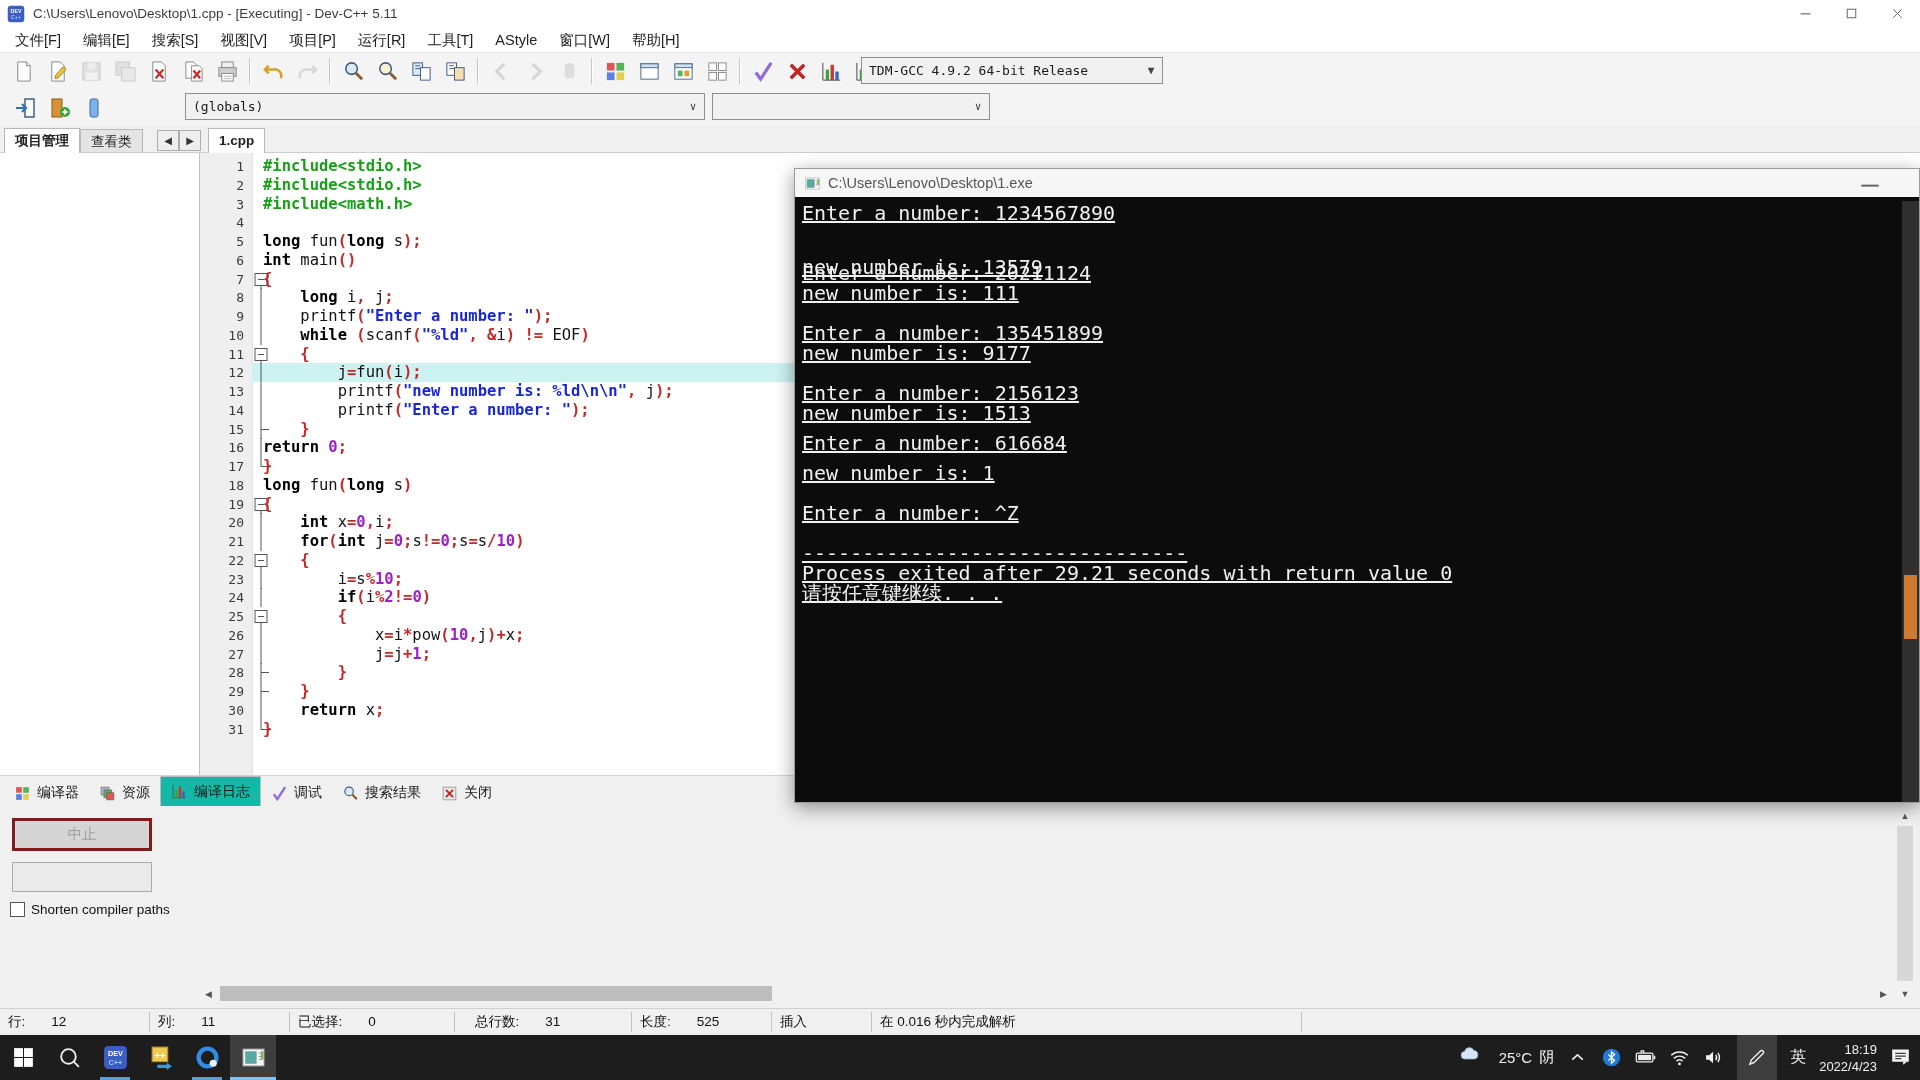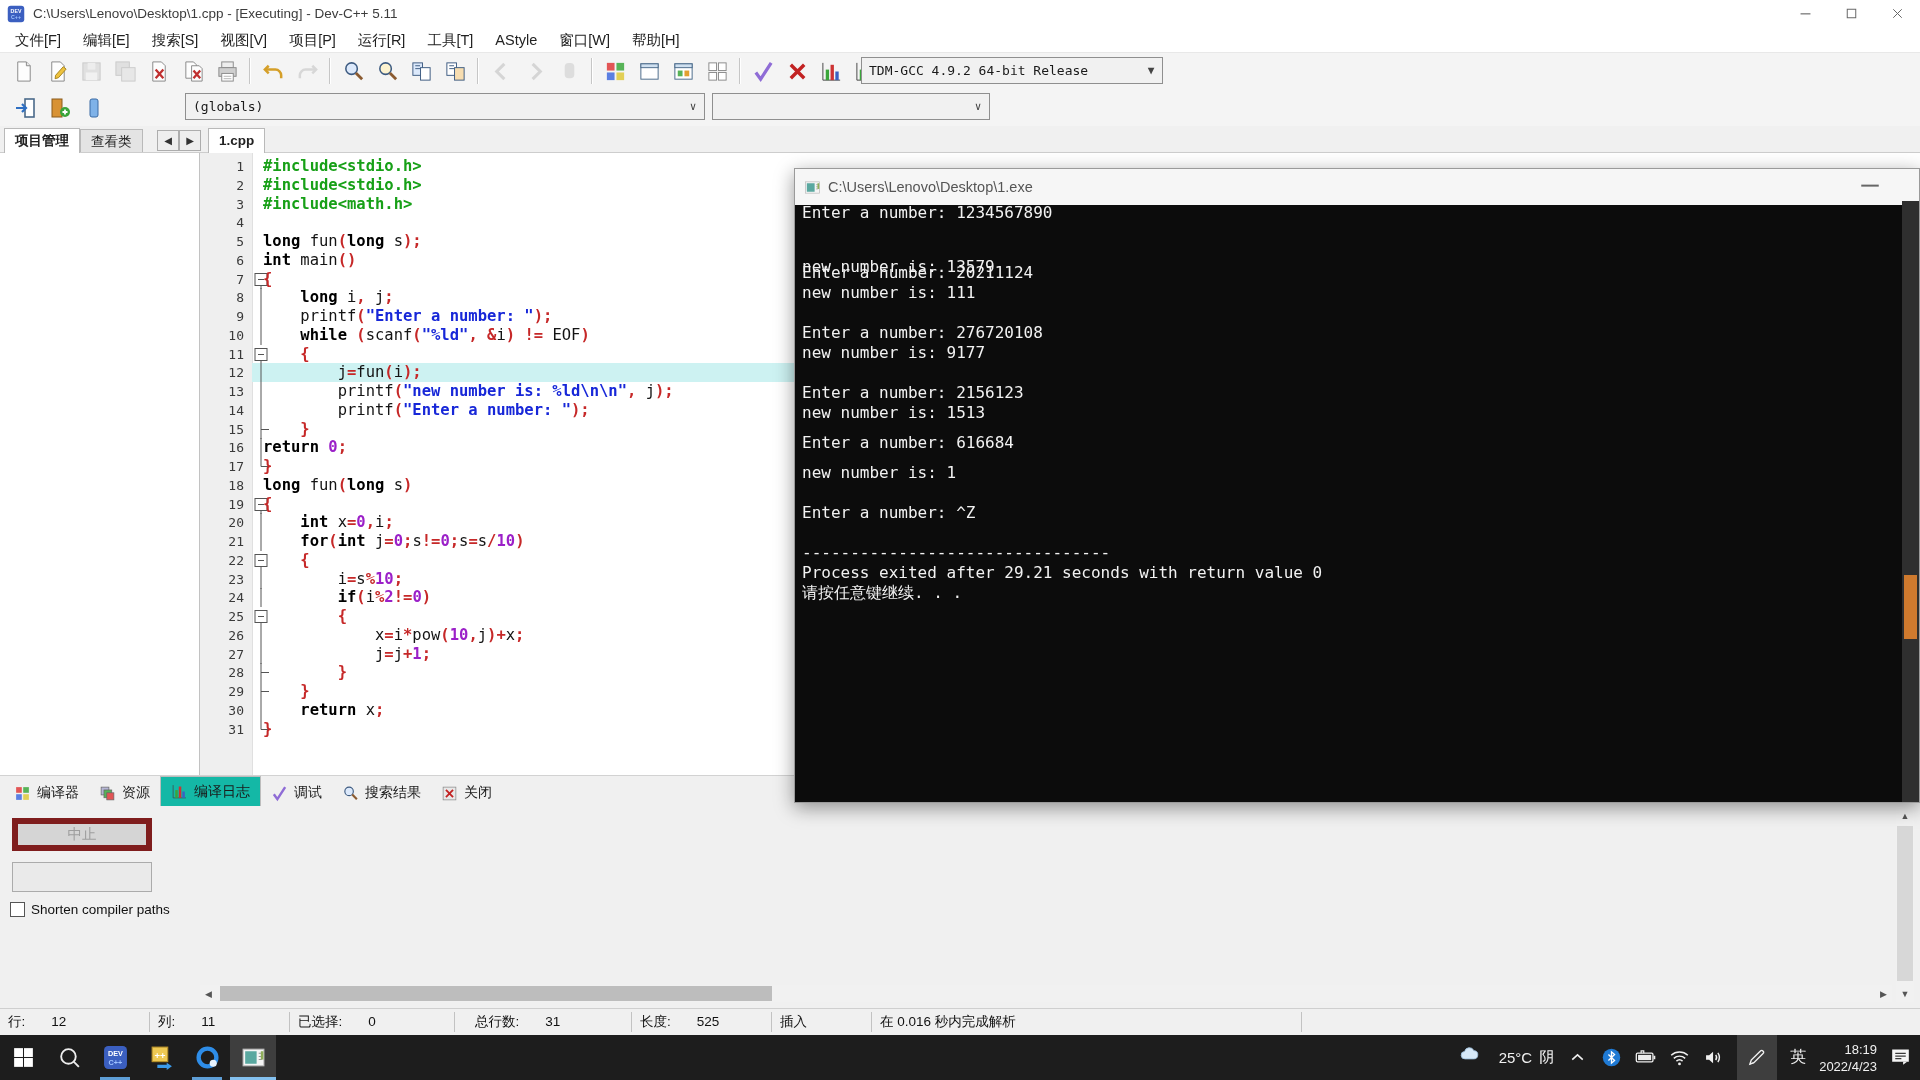"C:\Users\Lenovo\Desktop\1.exe" #con-title { height: 36px -> 28px }
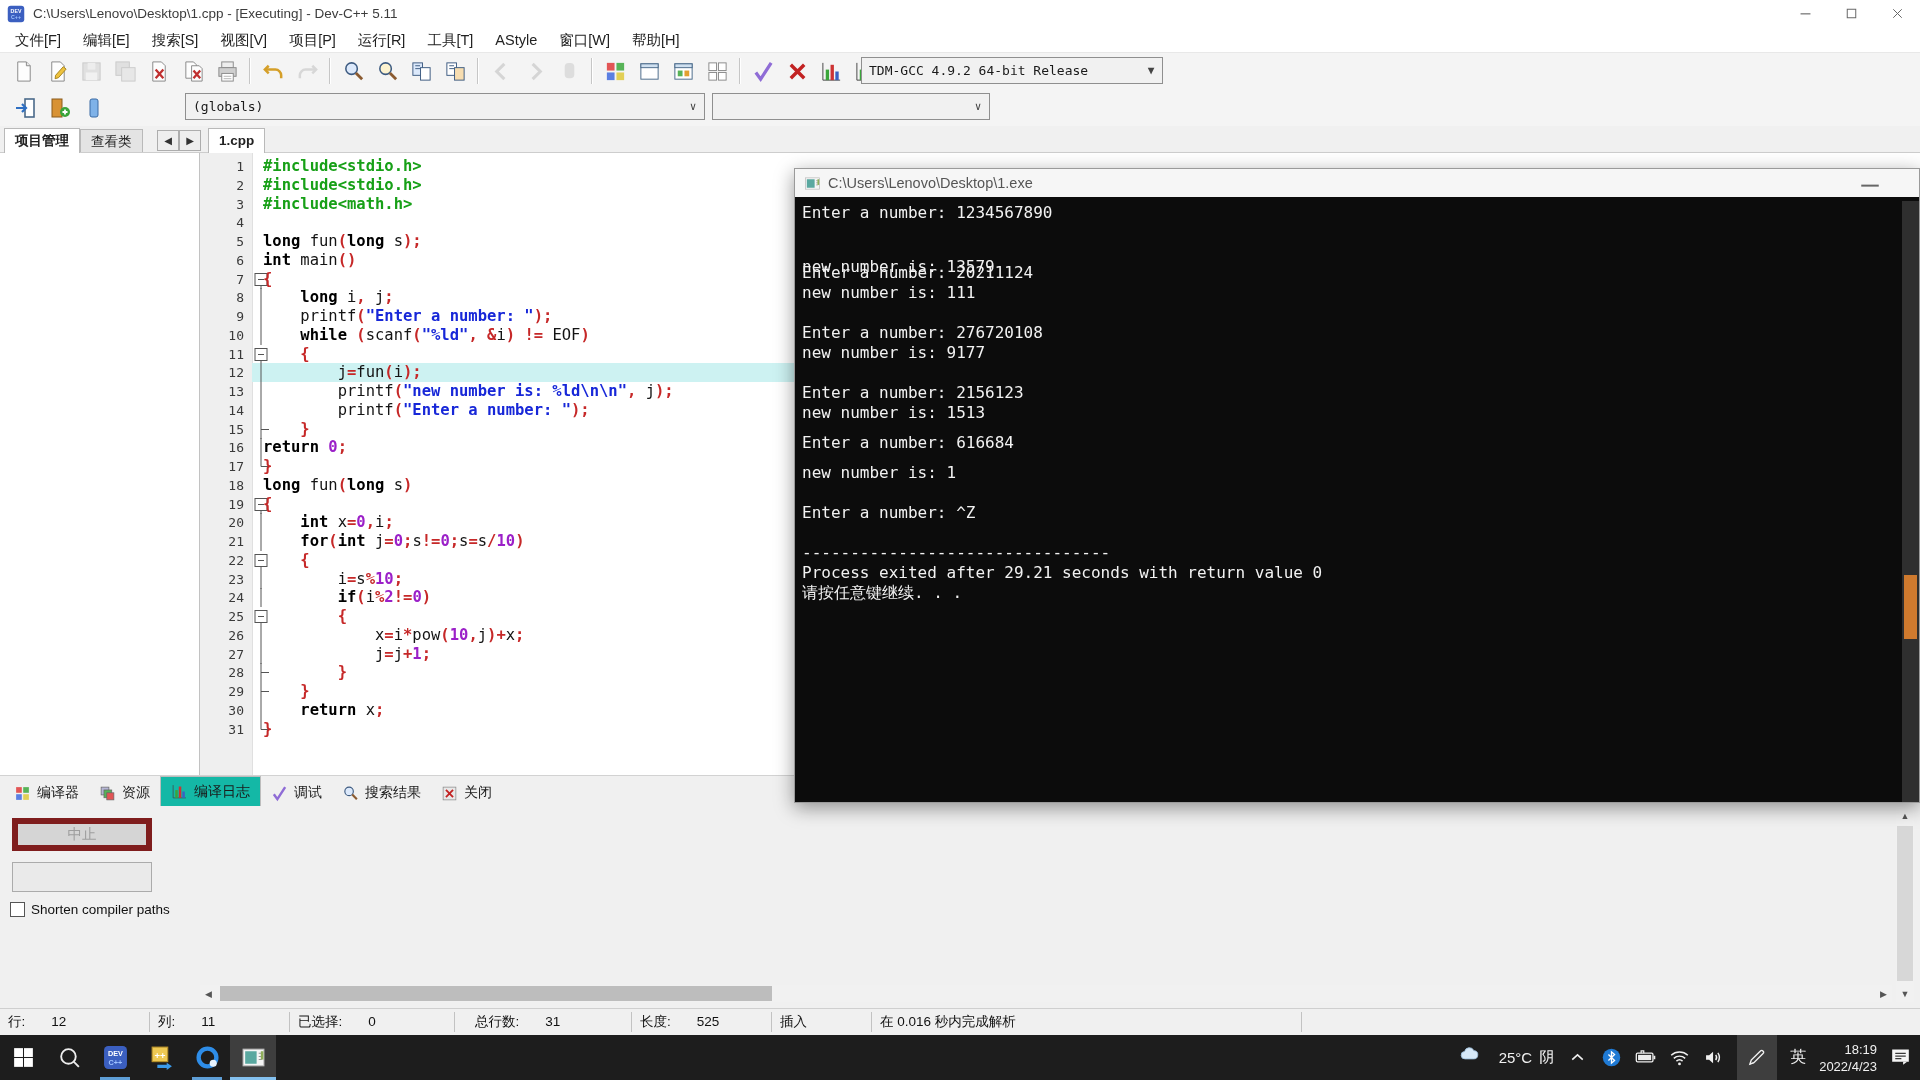"Enter a number: 1234567890" .con-line { font-size: 16px -> 20px; text-decoration: none -> underline }
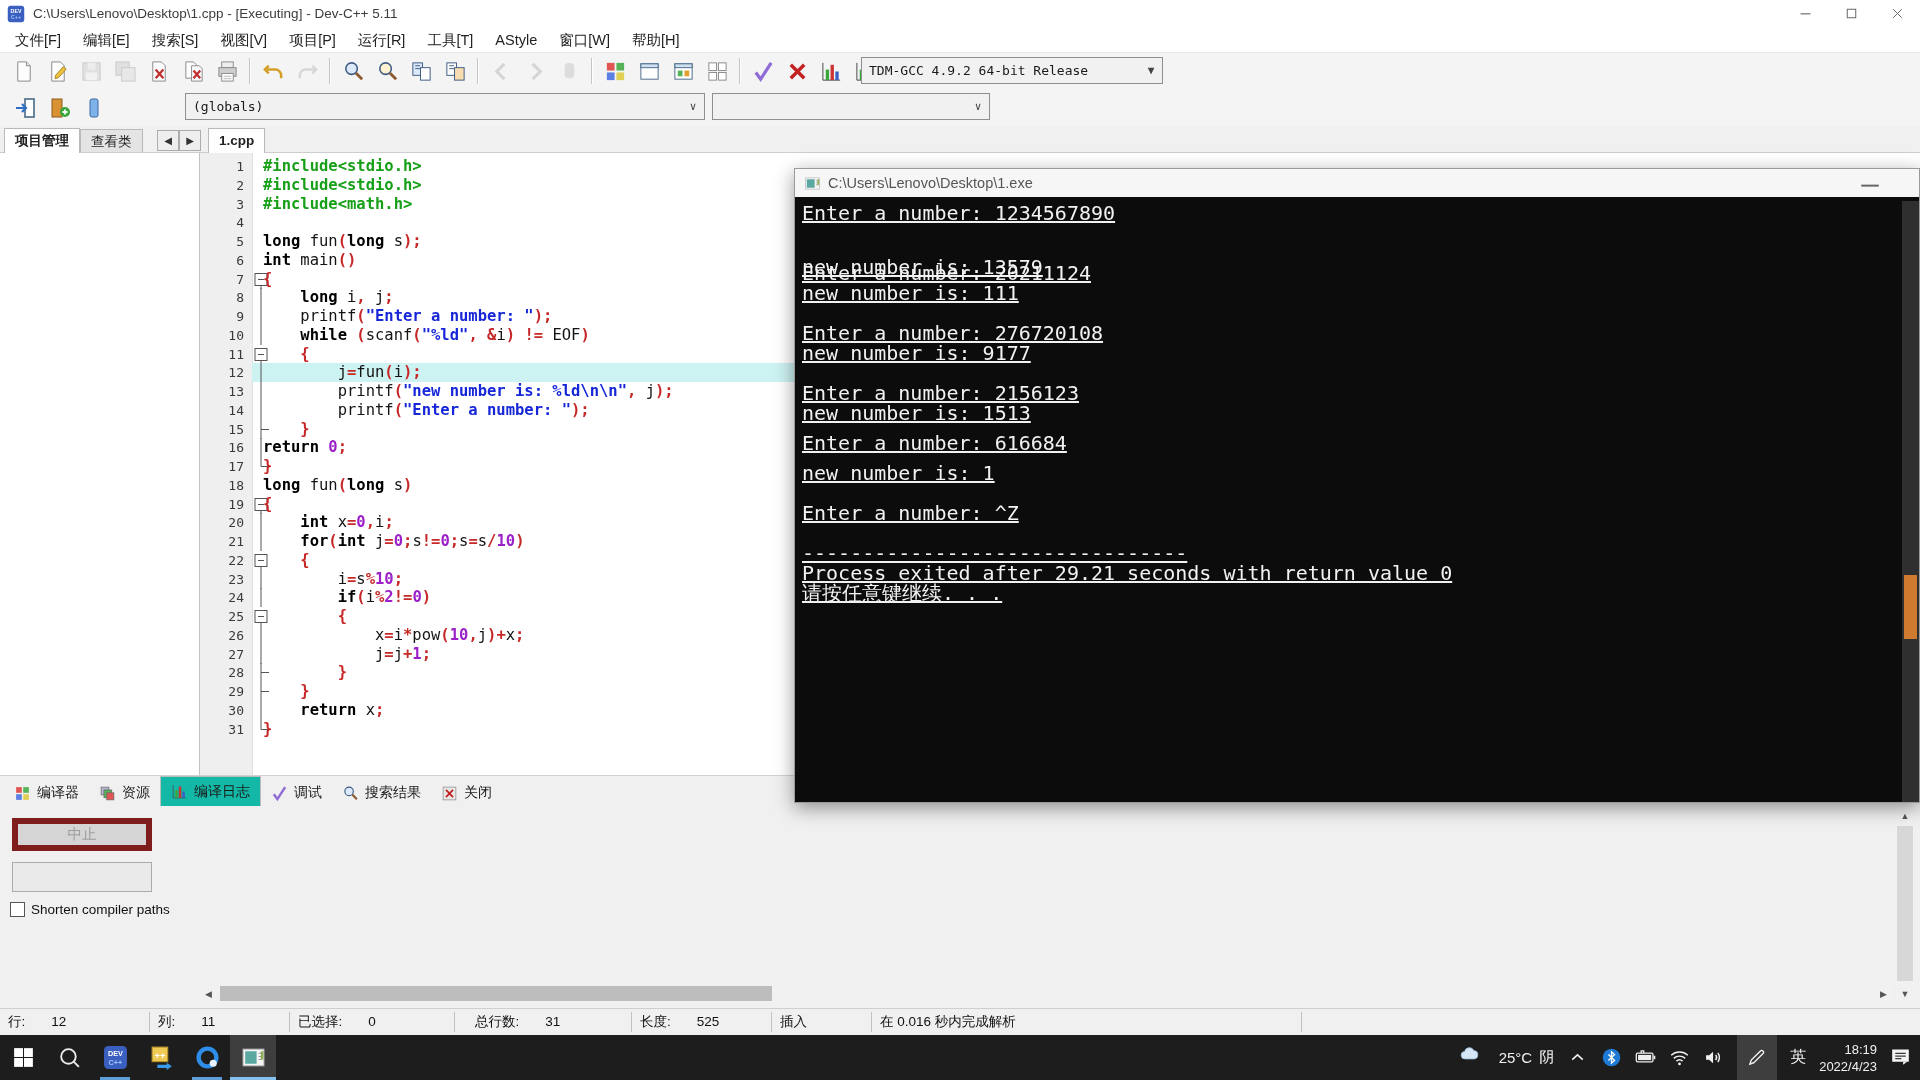"Enter a number: 276720108" div.con-line { text: 276720108 -> 135451899 }
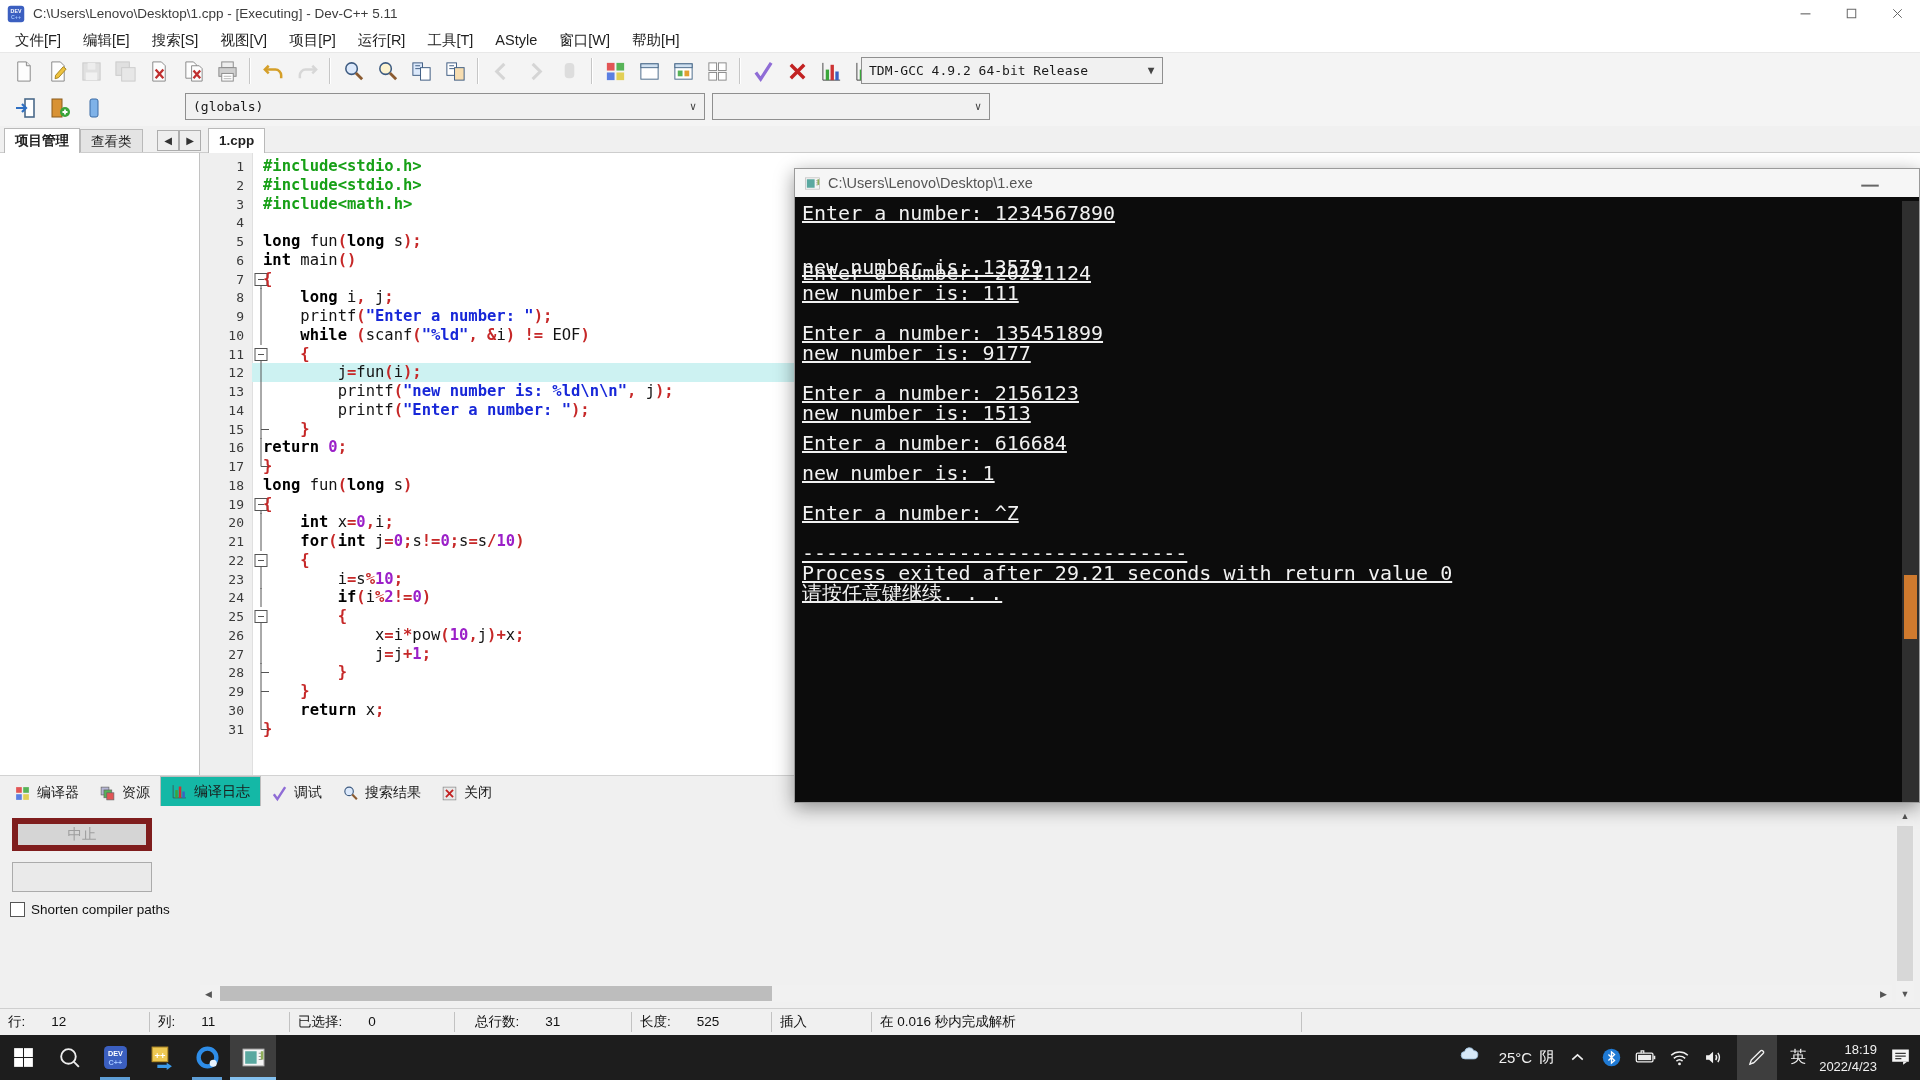"中止" #abort-btn { border: 6px solid #7f1d1d -> 3px solid #7f1d1d }
